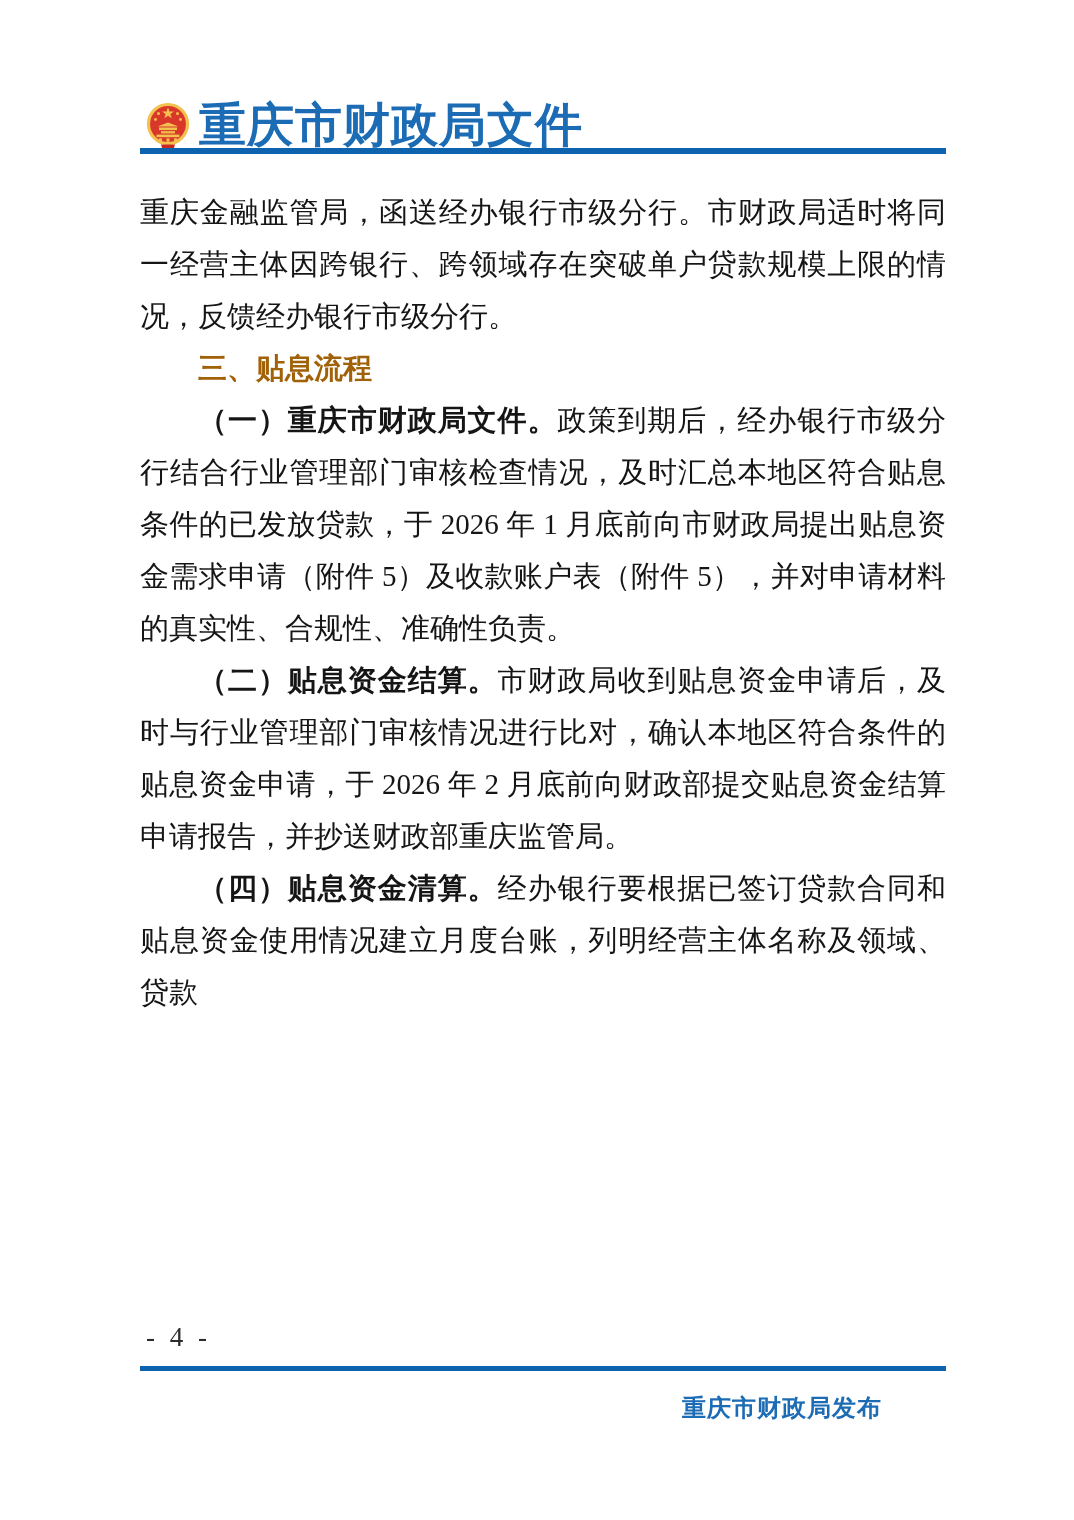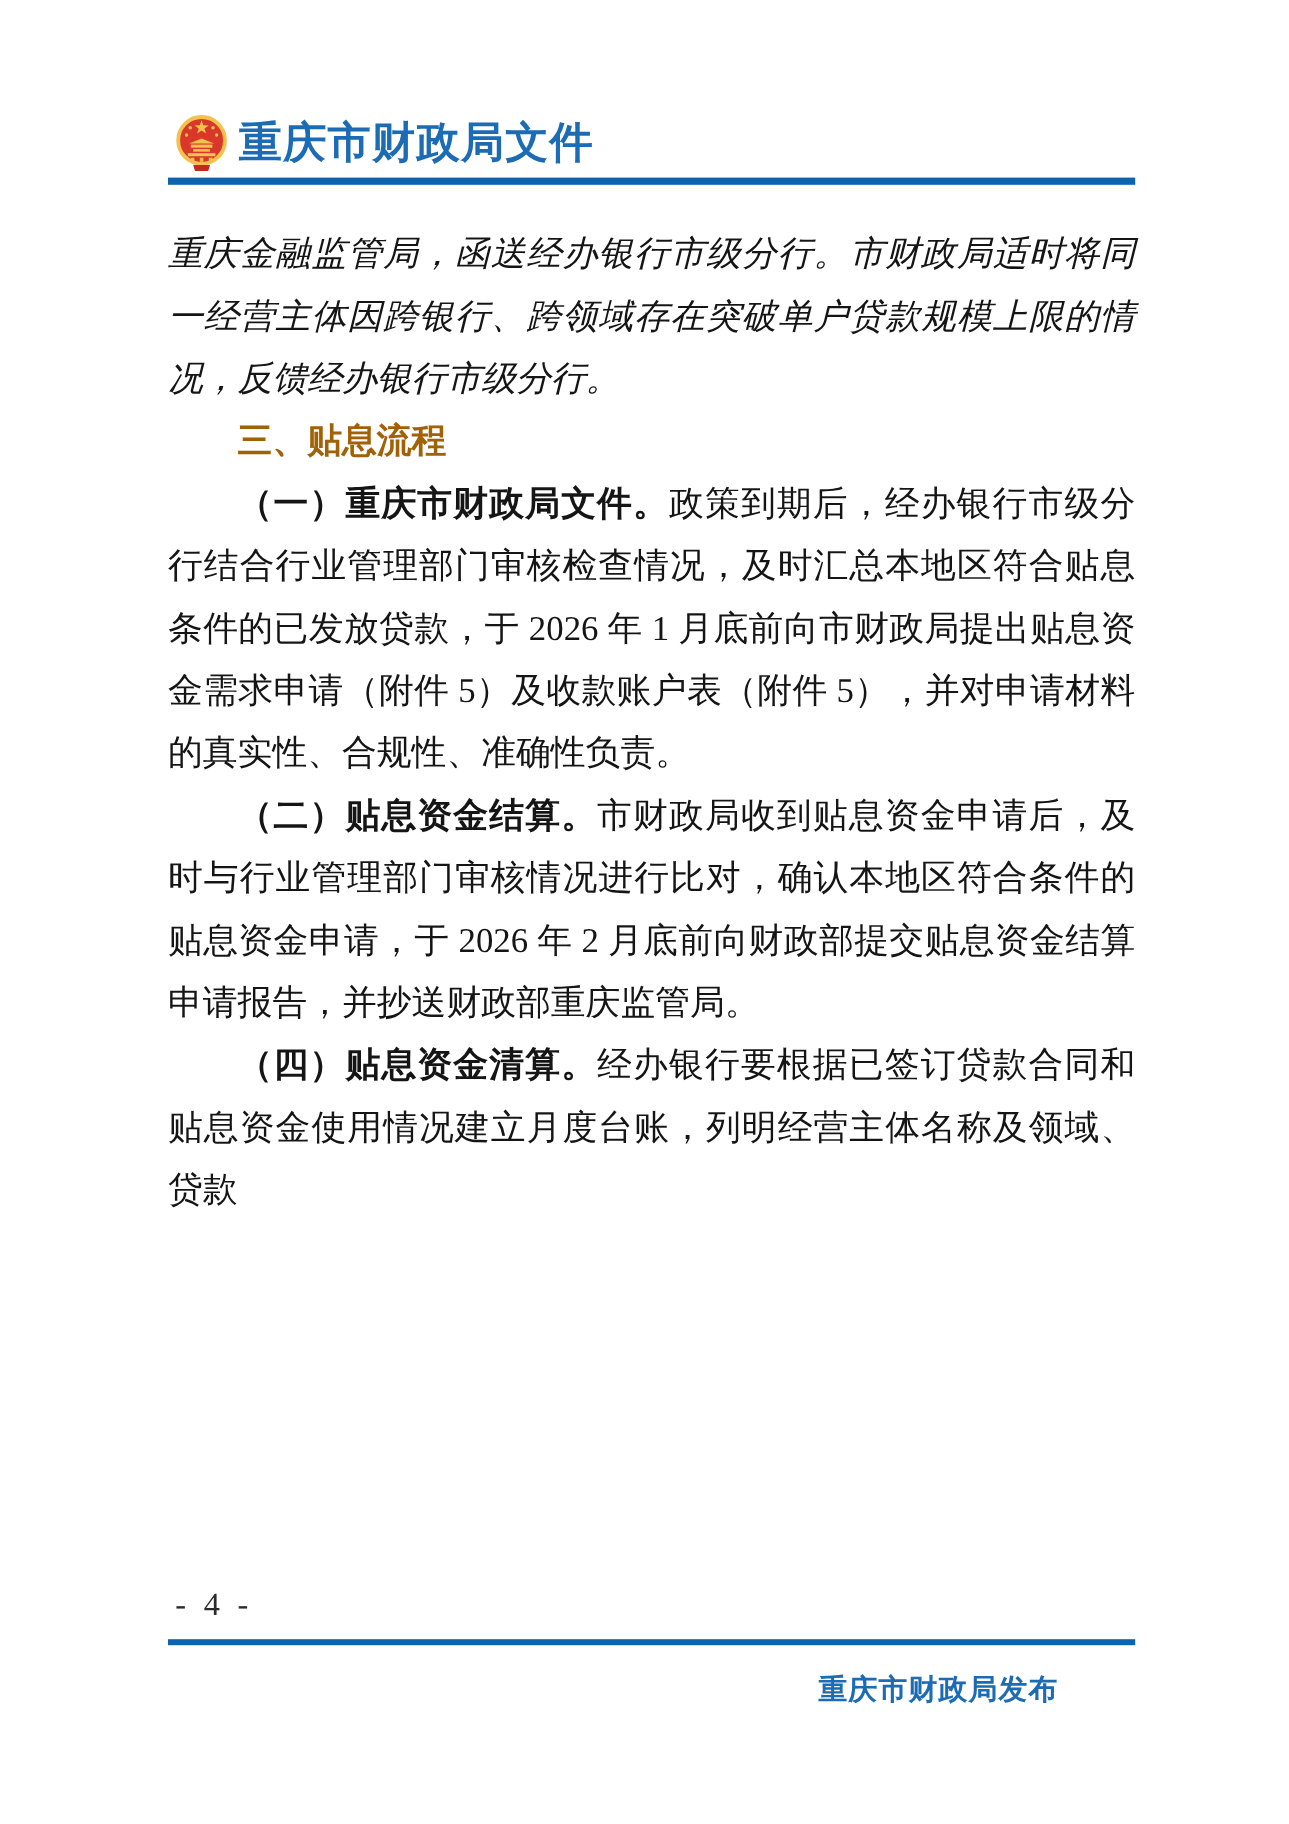"重庆市财政局文件" .doc-title { font-size: 36px -> 47px }
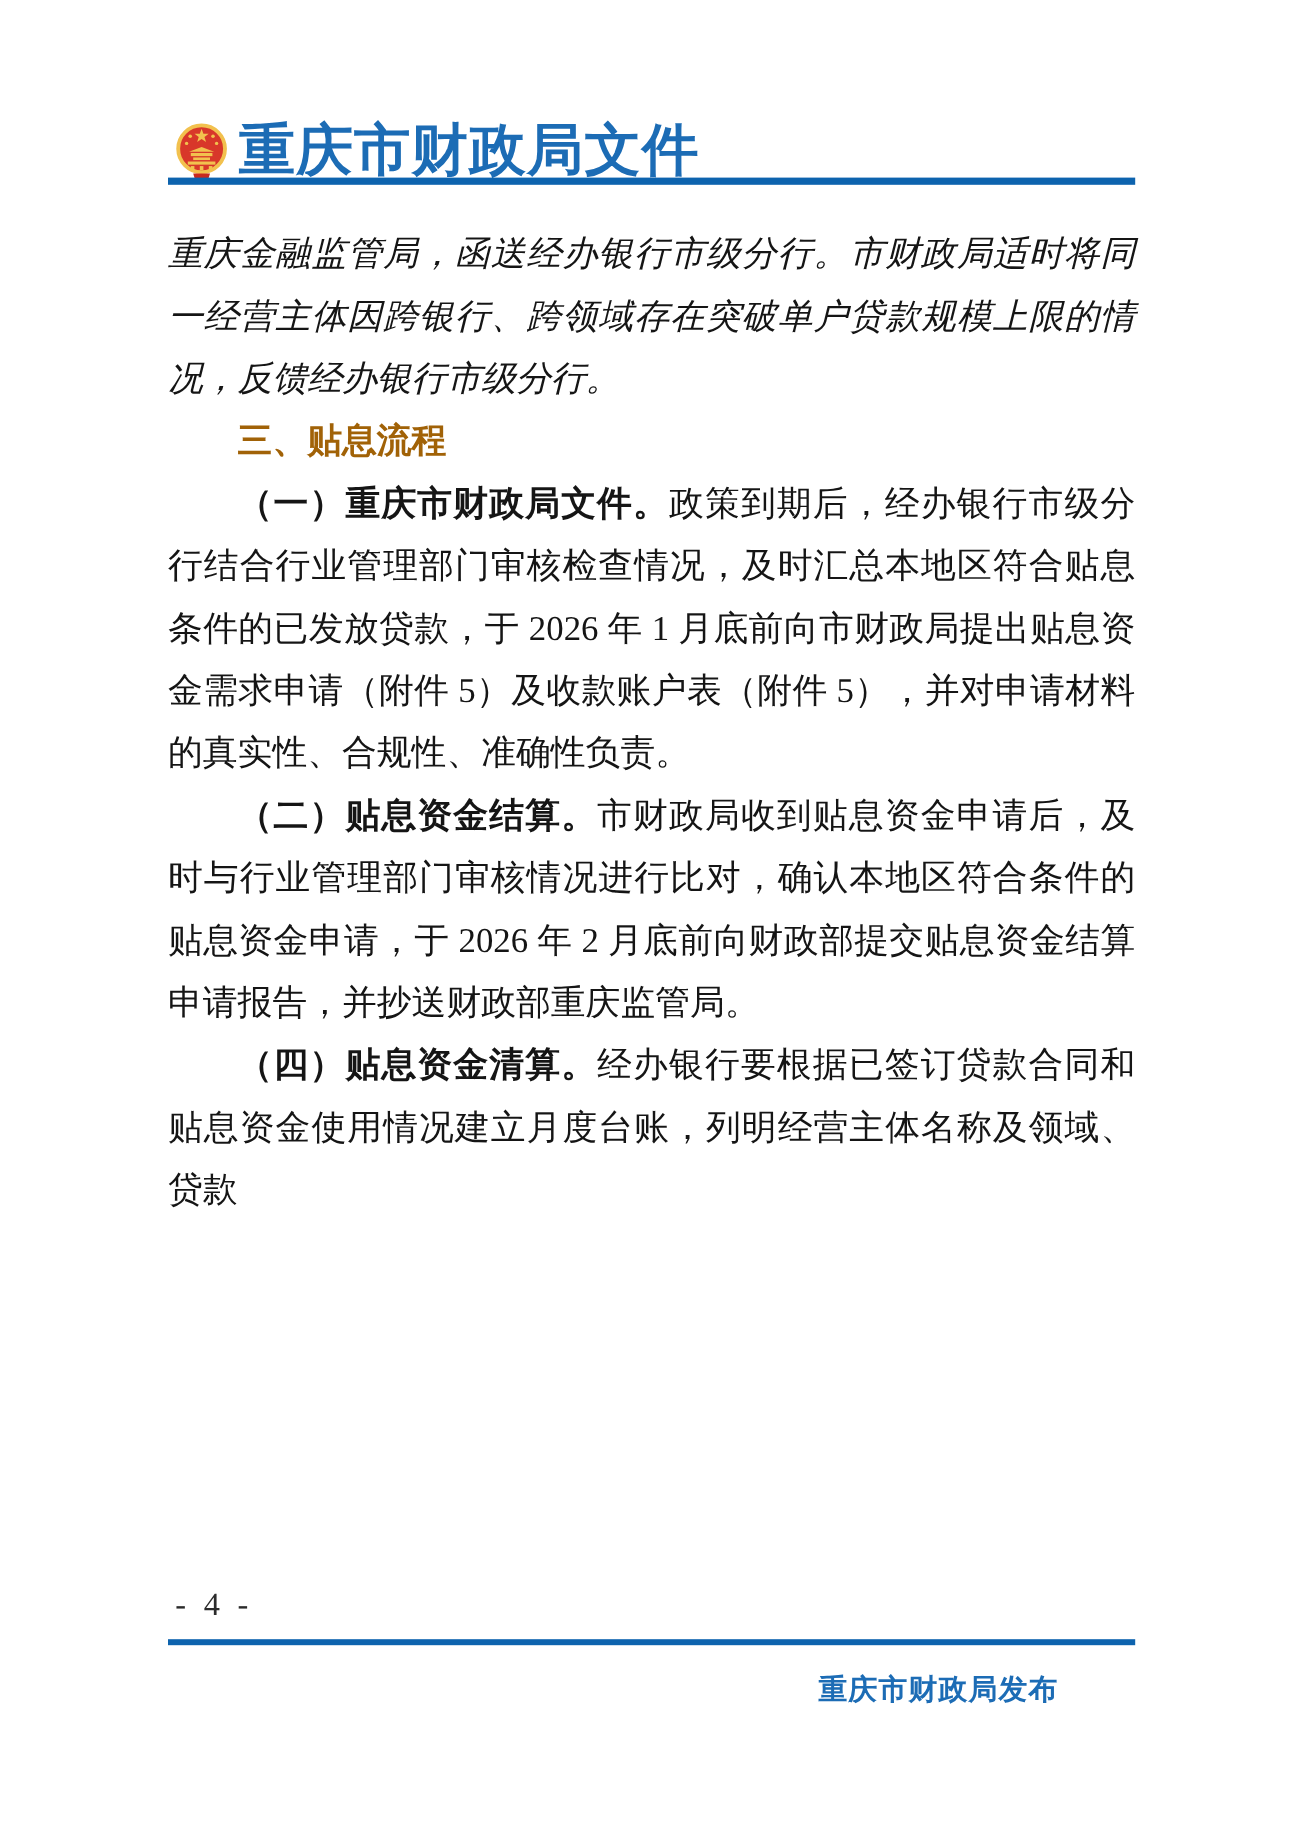"重庆金融监管局，函送经办银行市级分行。市财政局适时将同一经营主体因跨银行、跨领域" .body-text p.continuation { font-style: italic -> none }
